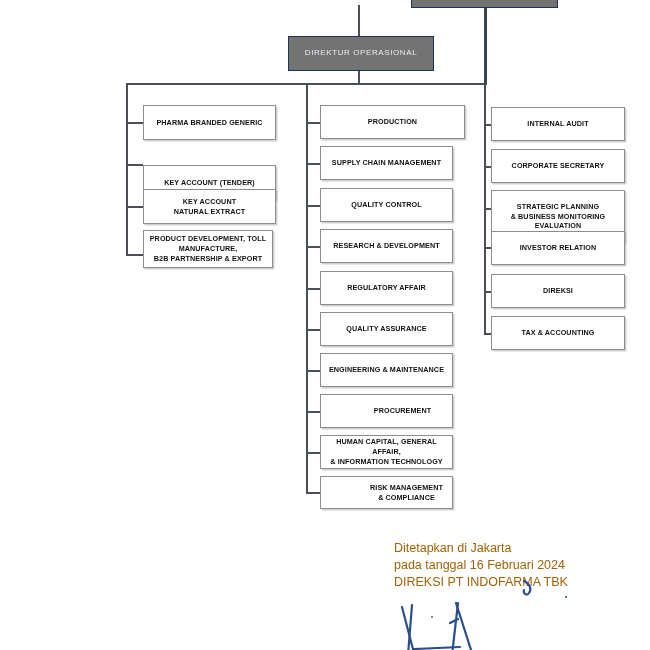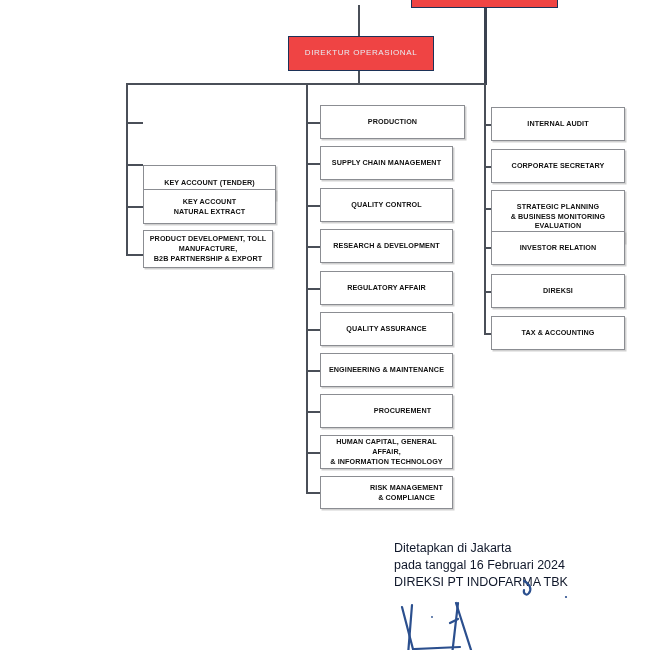"DIREKTUR OPERASIONAL" .blue-box { background: #ef4444 -> #737373 }
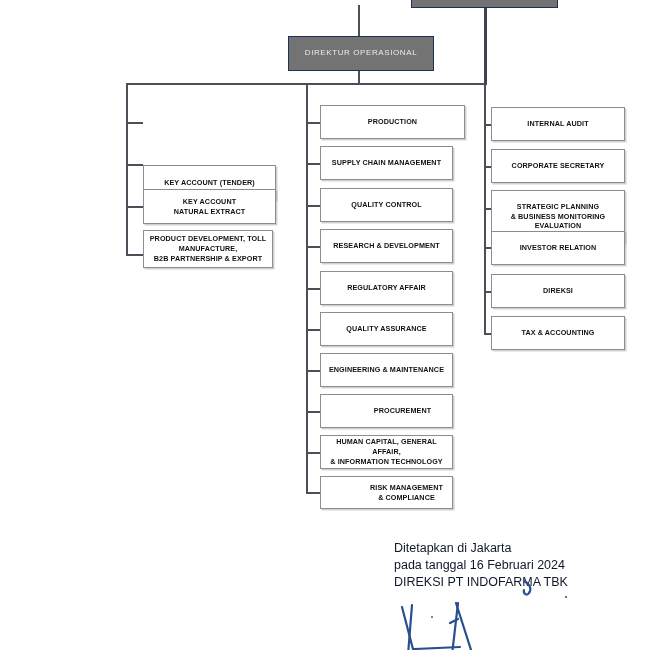"PHARMA BRANDED GENERIC" div.unit { html: none -> <div> <span>PHARMA BRANDED GENERIC</span> </div> }
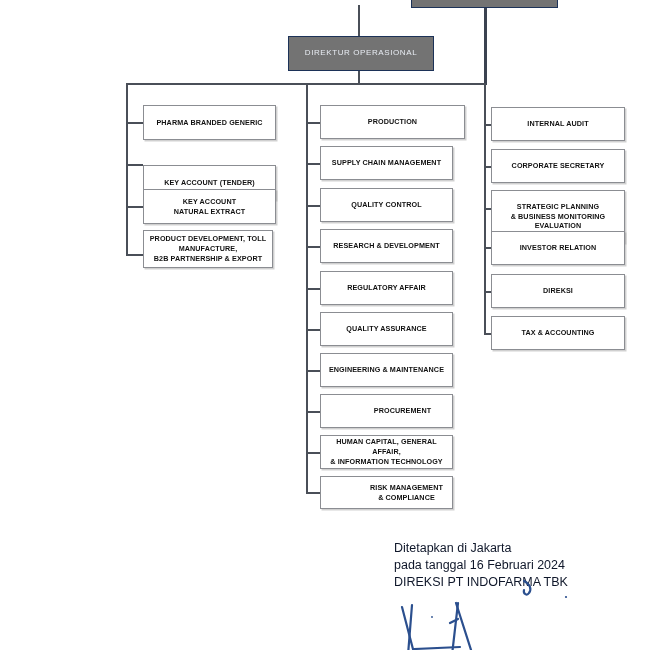"Ditetapkan di Jakarta" #footer-block .fline { color: #0f172a -> #a16207 }
